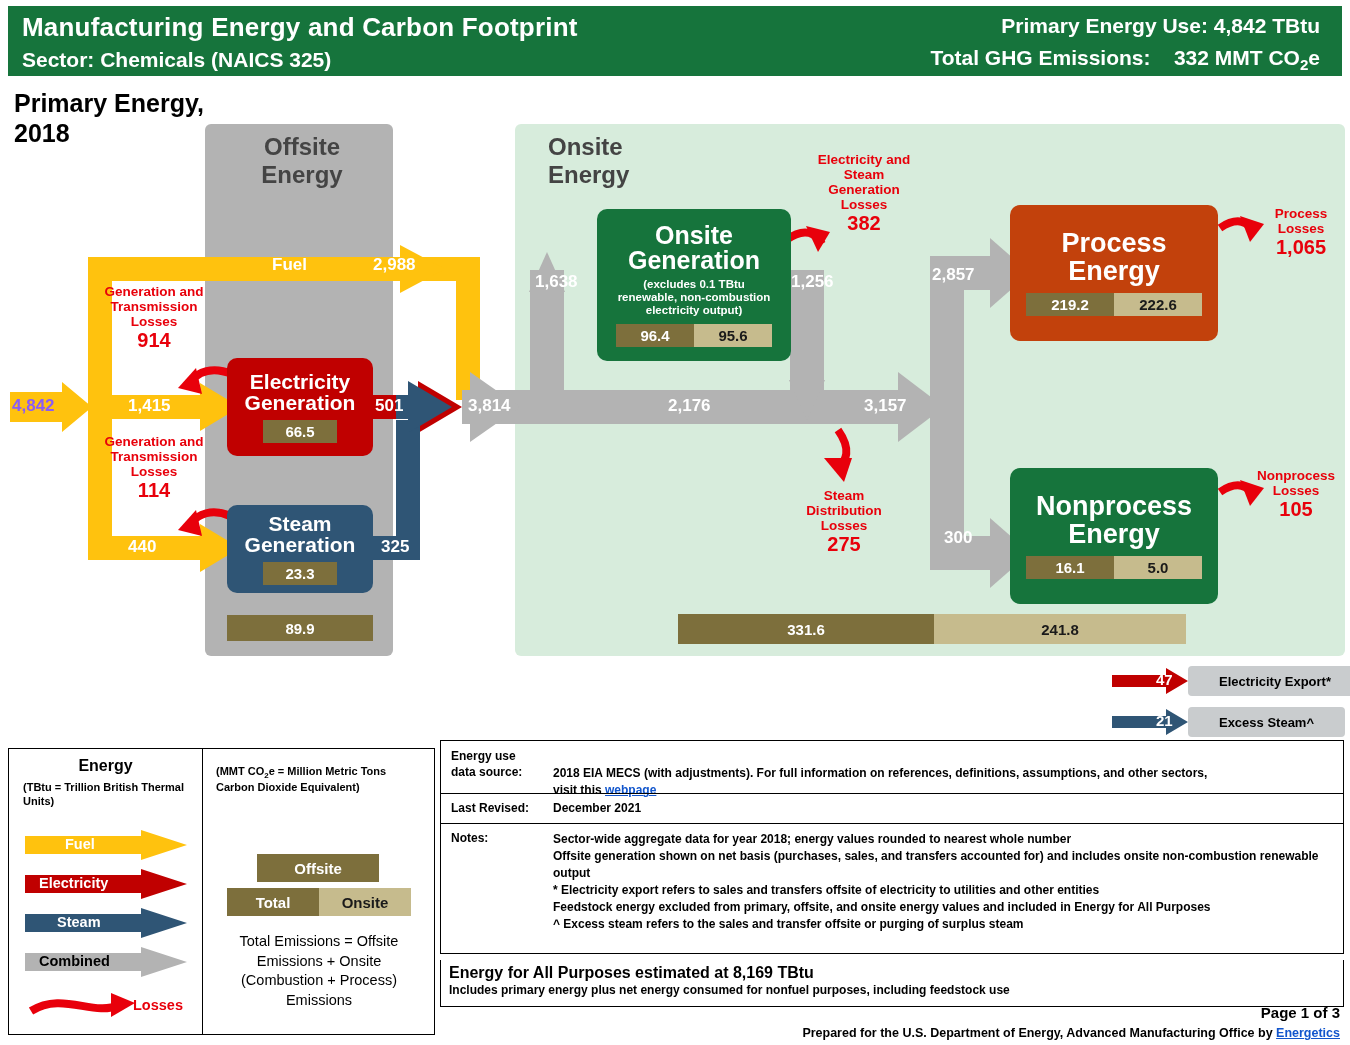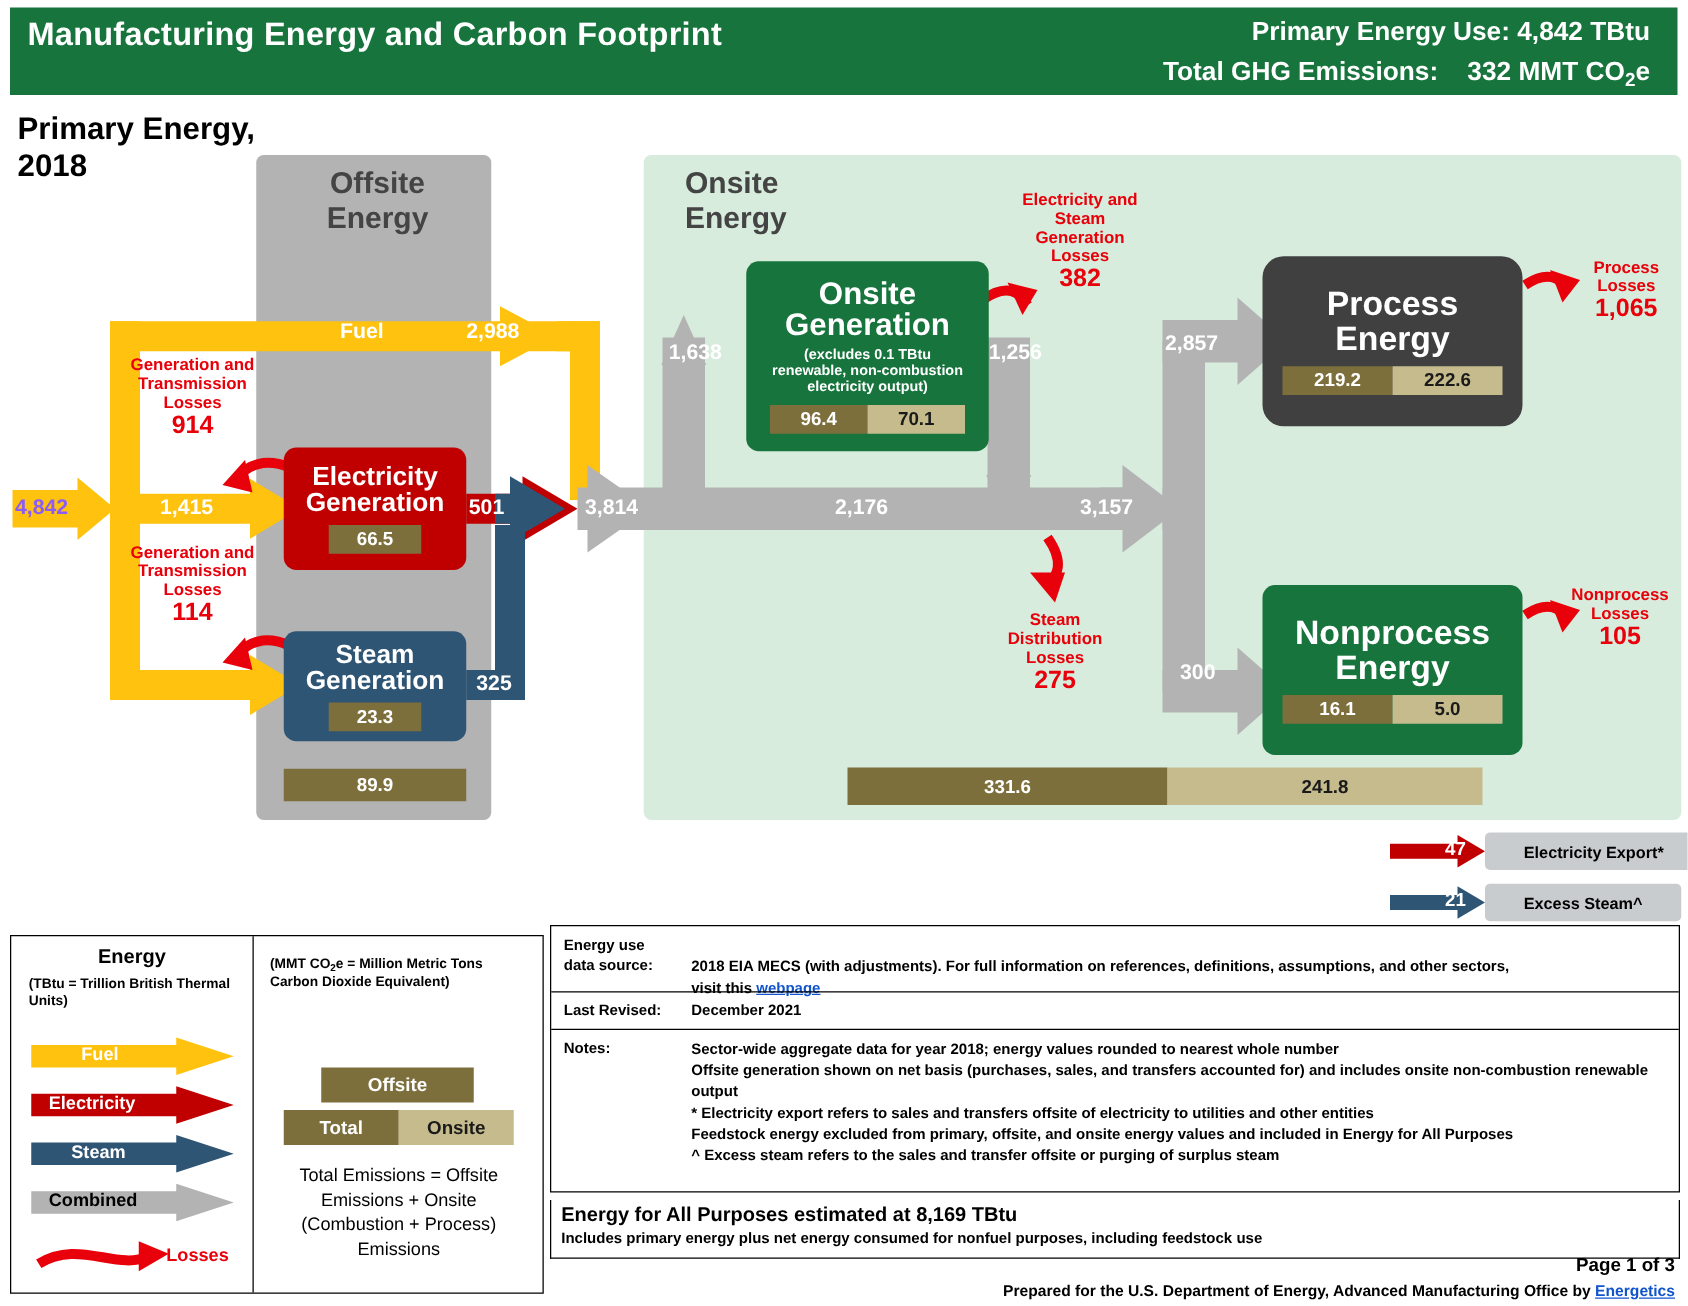"Sector: Chemicals (NAICS 325)" div.subtitle { html: none -> <div>Sector: Chemicals (NAICS 325)</div> }
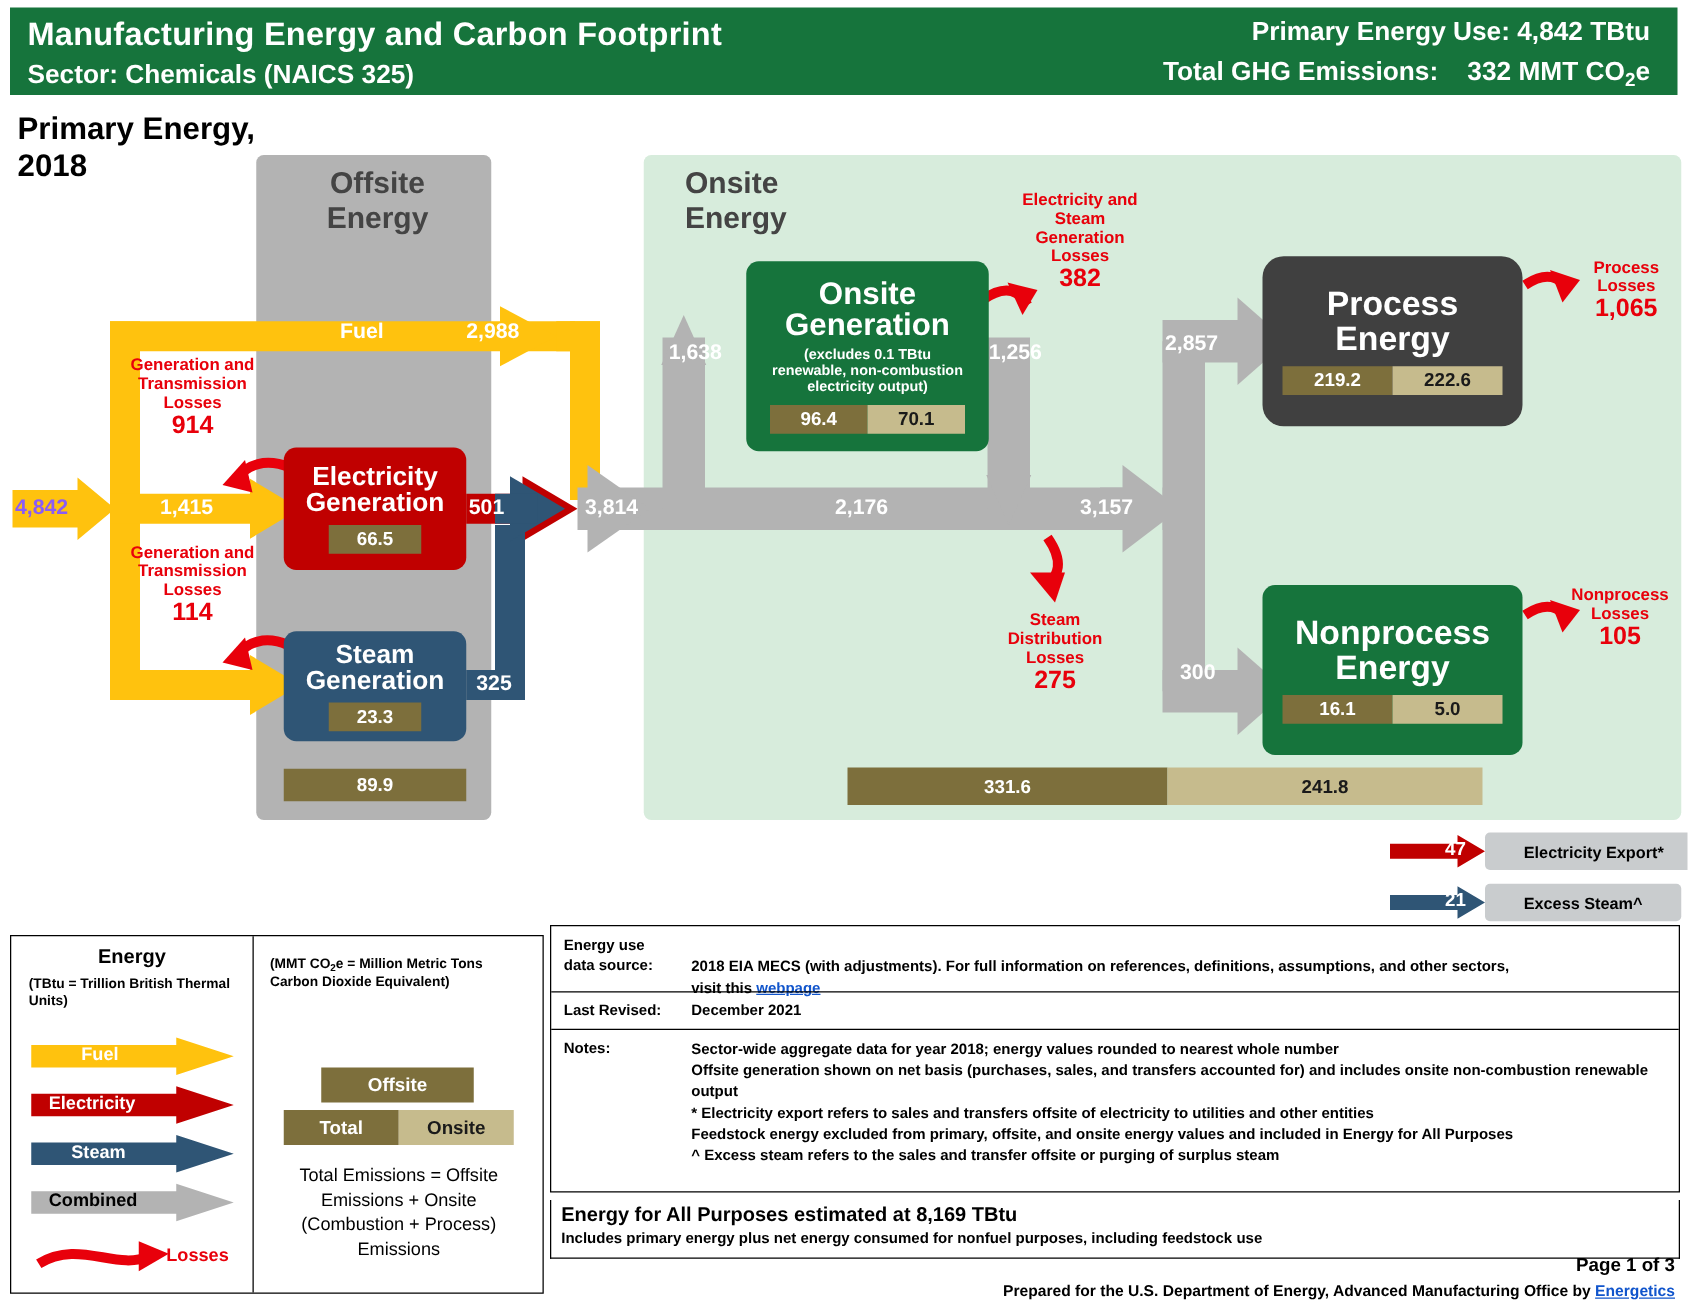"Process" #box-process { background: #404040 -> #c2410c; border-radius: 17px -> none }
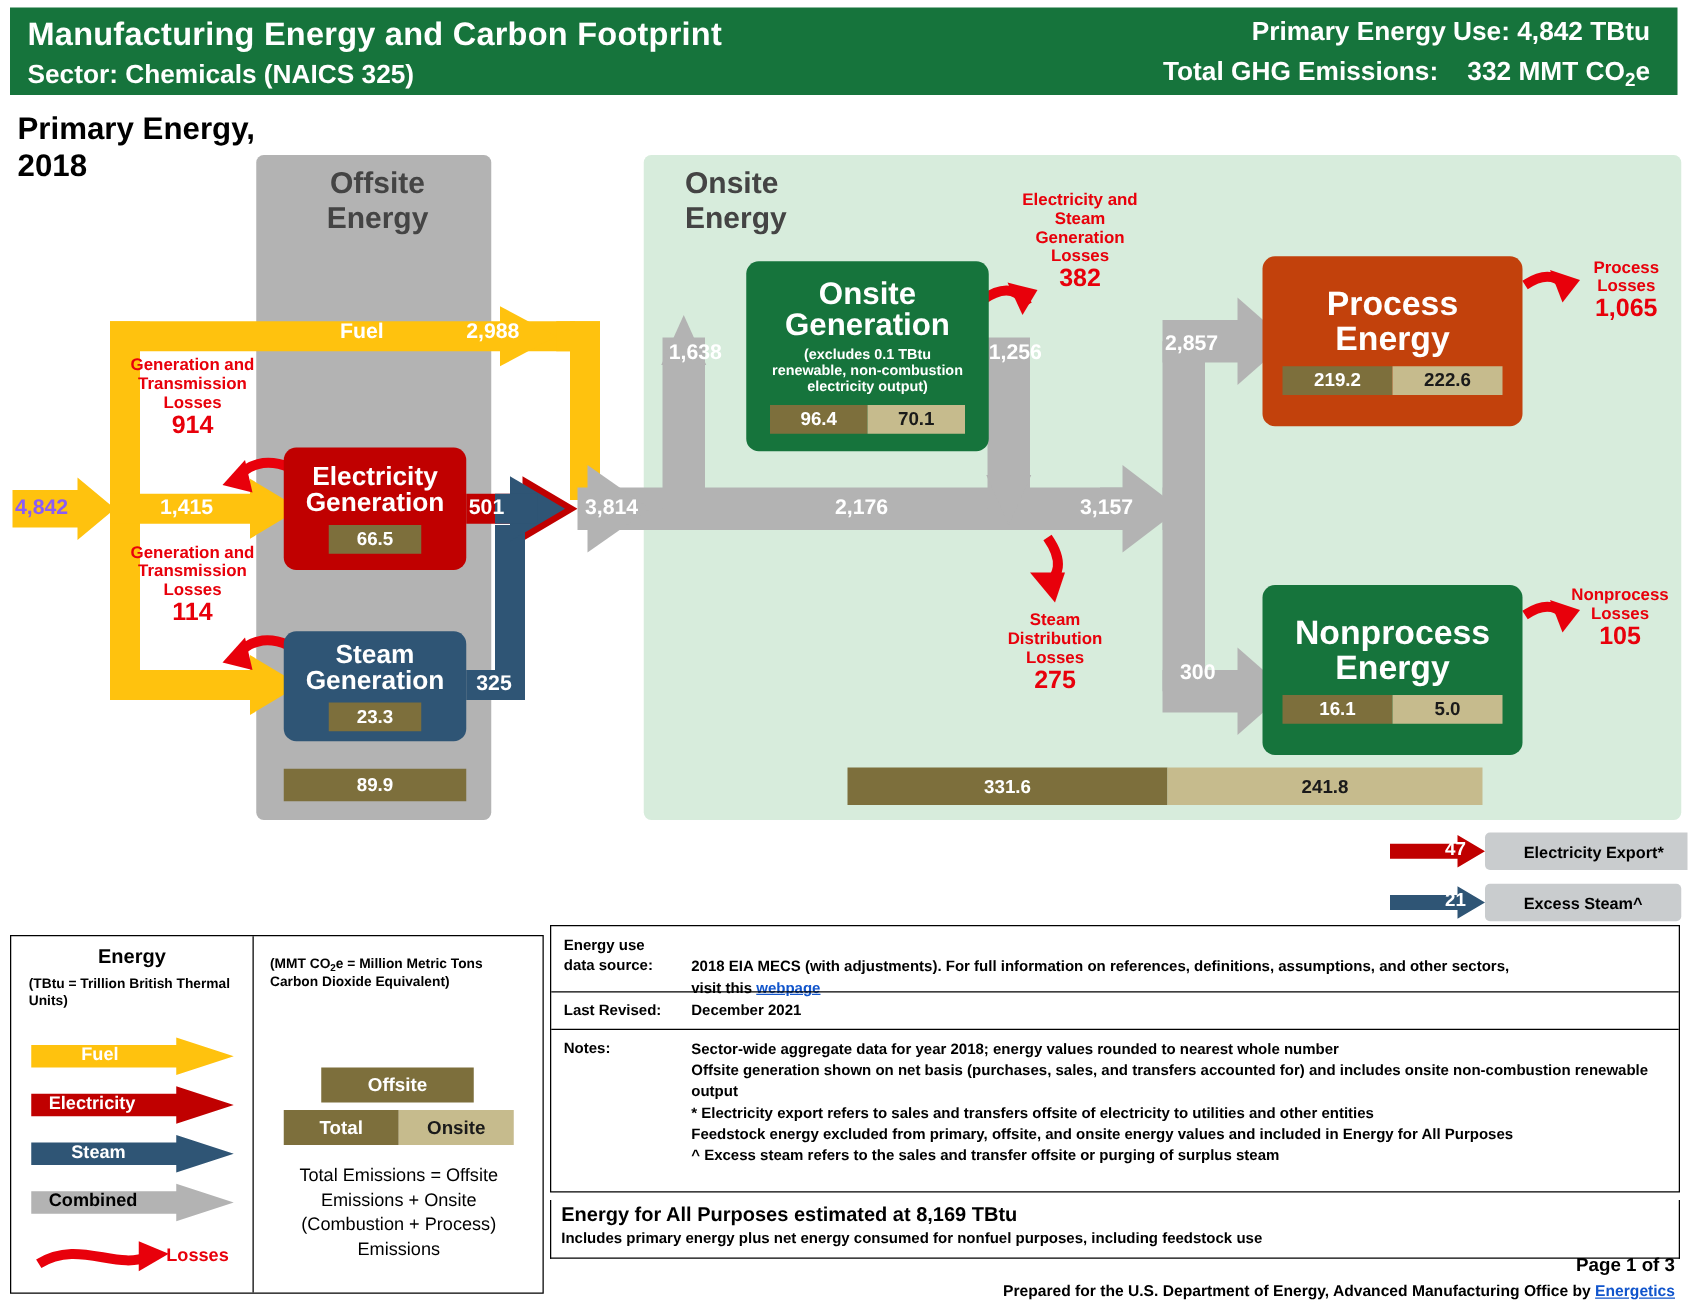"70.1" div.ghg-cell { text: 70.1 -> 95.6 }
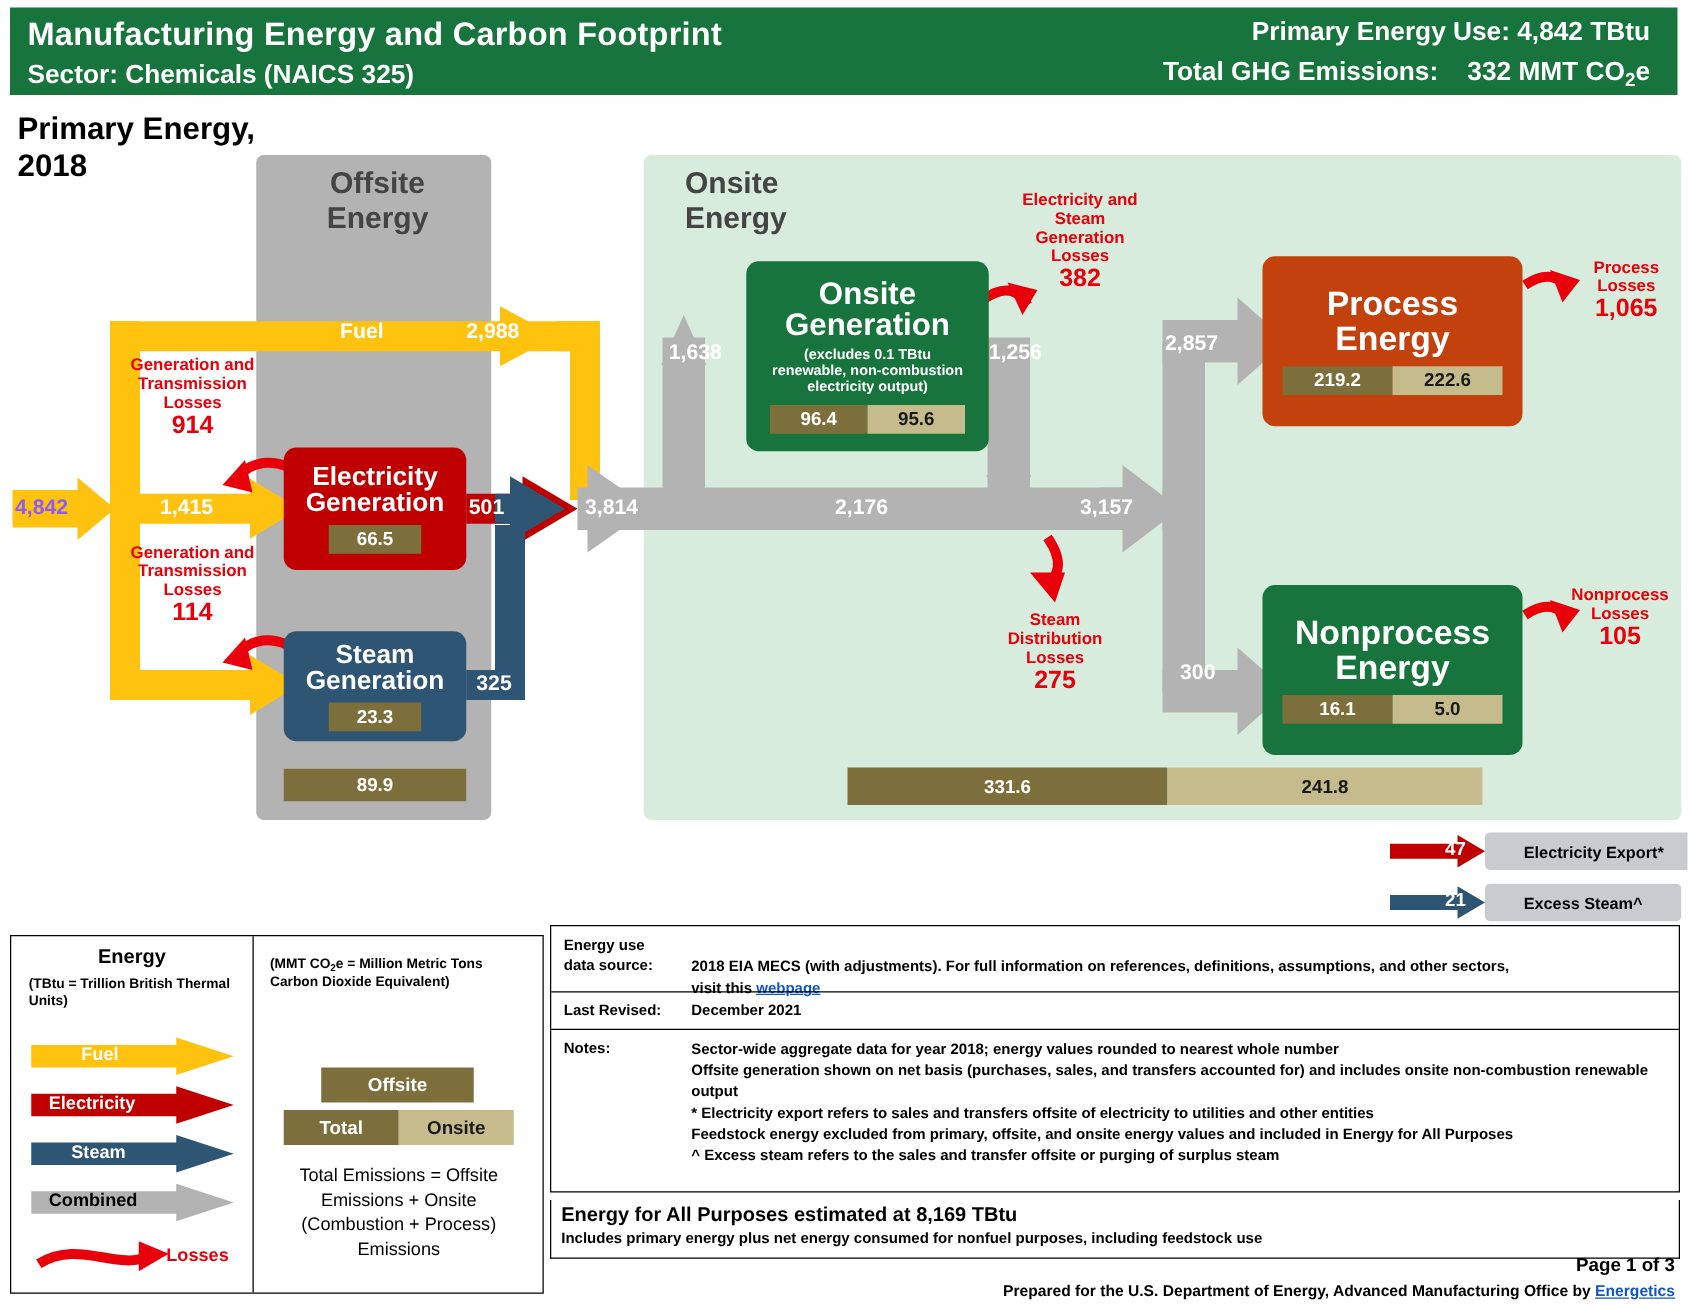"440" div.abs { top: 517px -> 537px }
